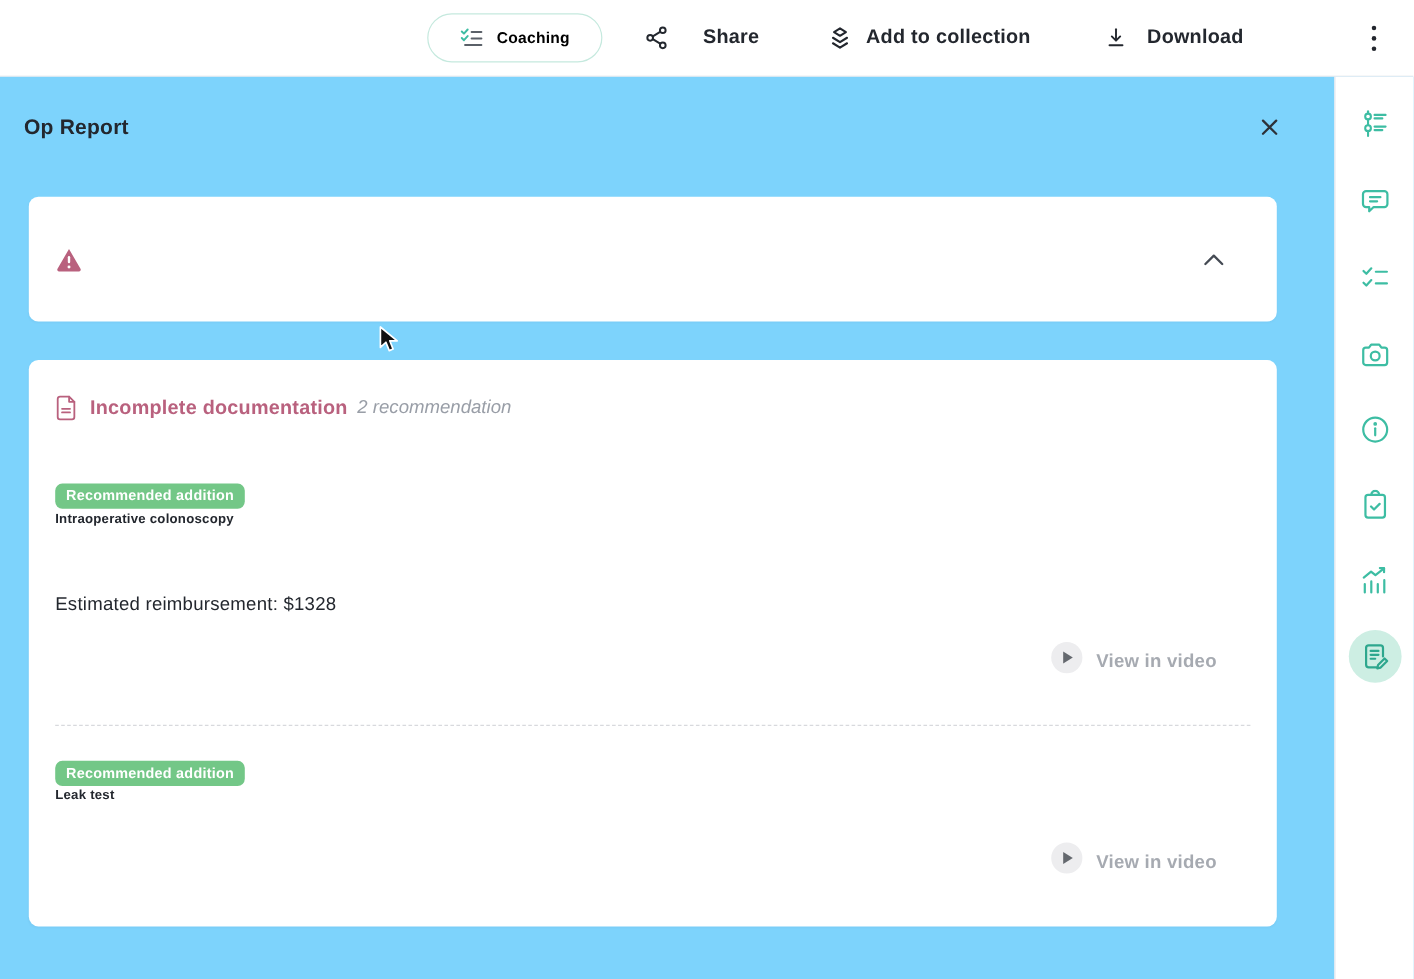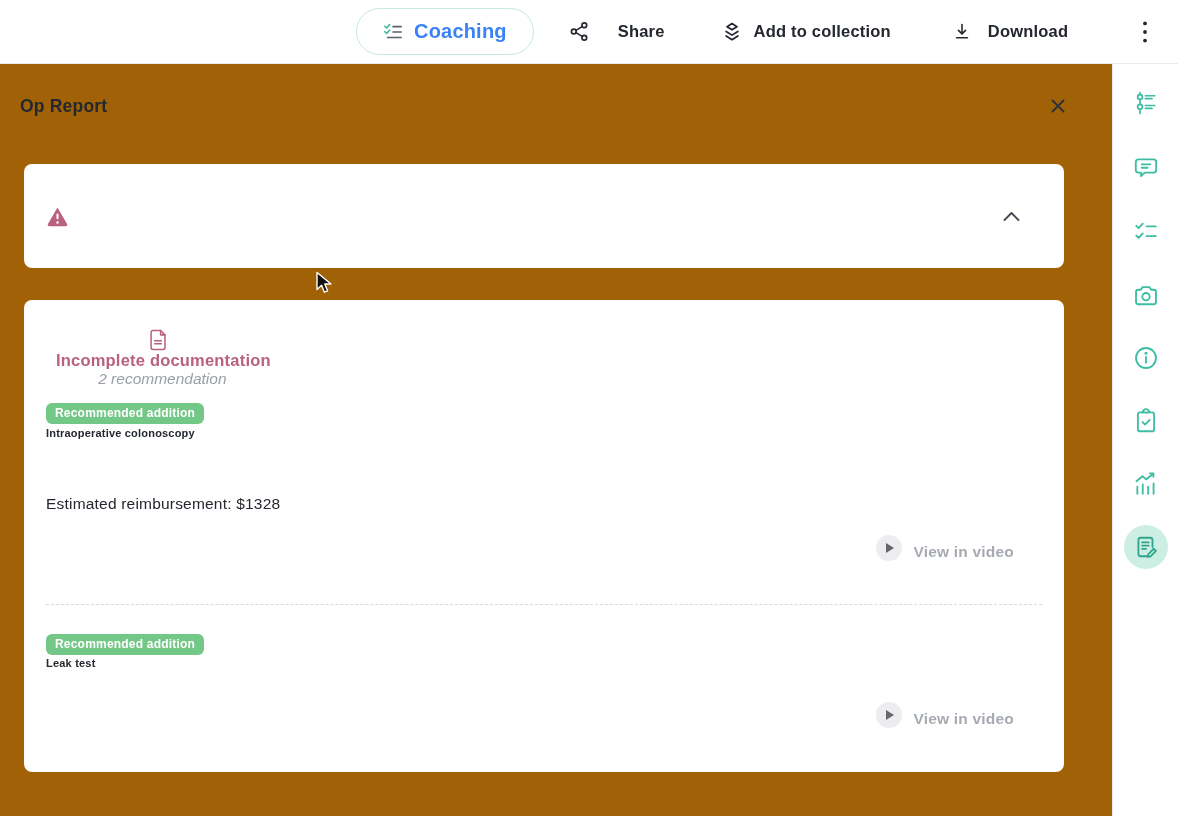"Coaching" .pill-btn { color: #3b82f6 -> #000000; font-size: 20px -> 13px }
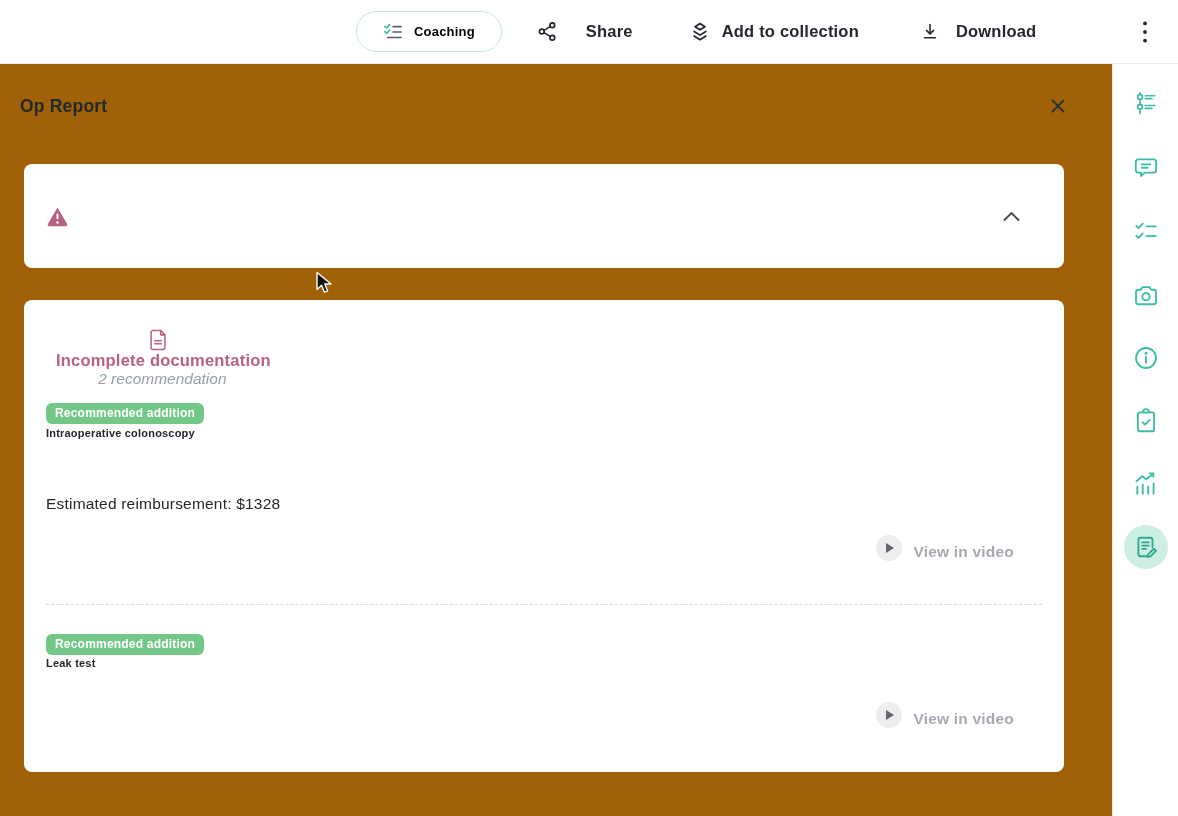"Op Report" .main { background: #a16207 -> #7dd3fc }
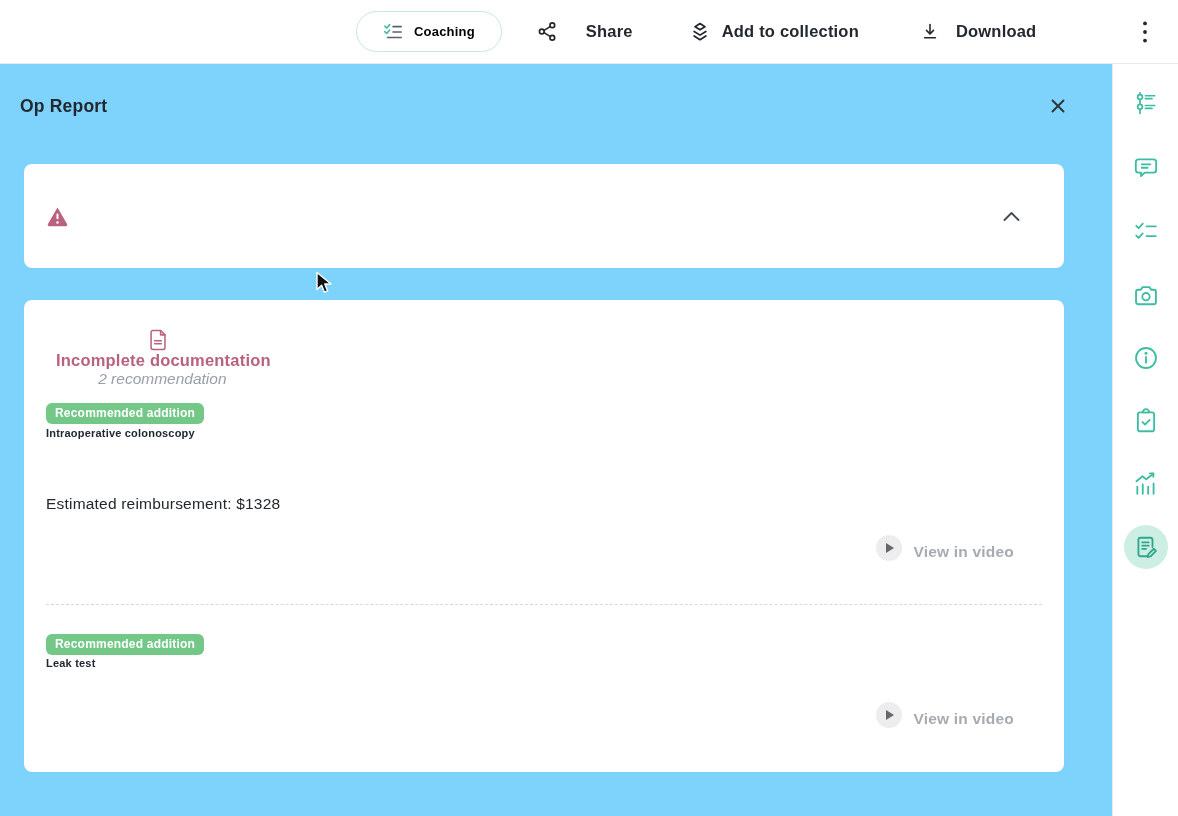"Incomplete documentation" .section-head { flex-direction: column -> none }
